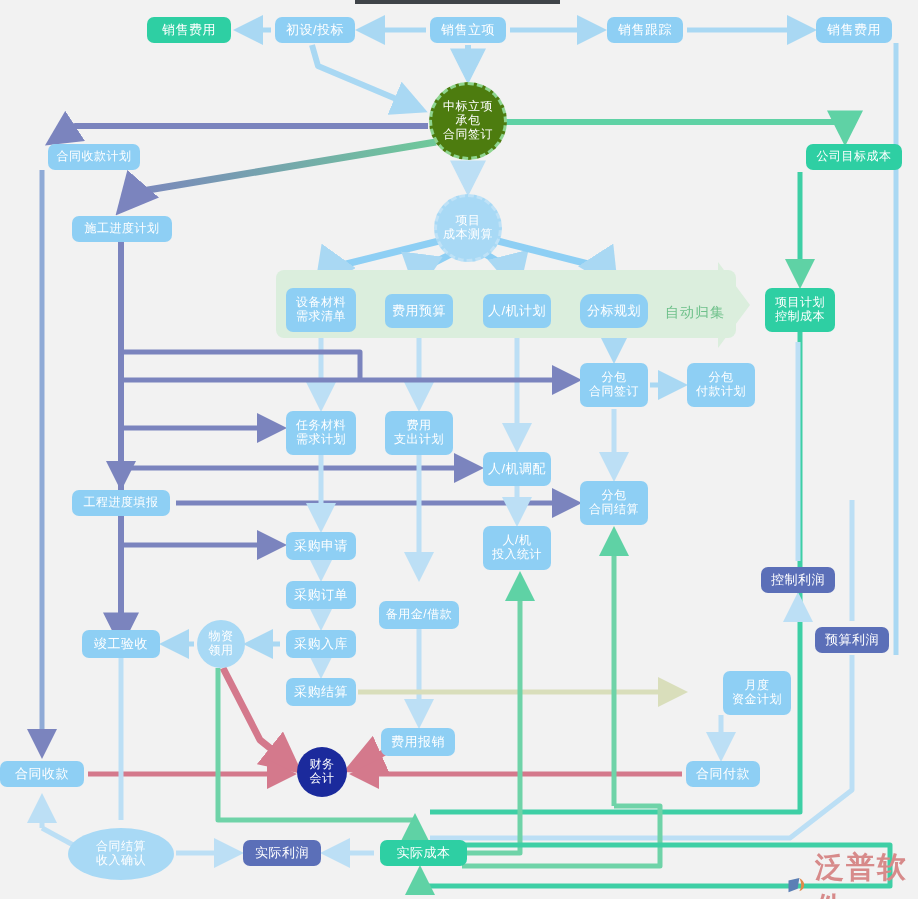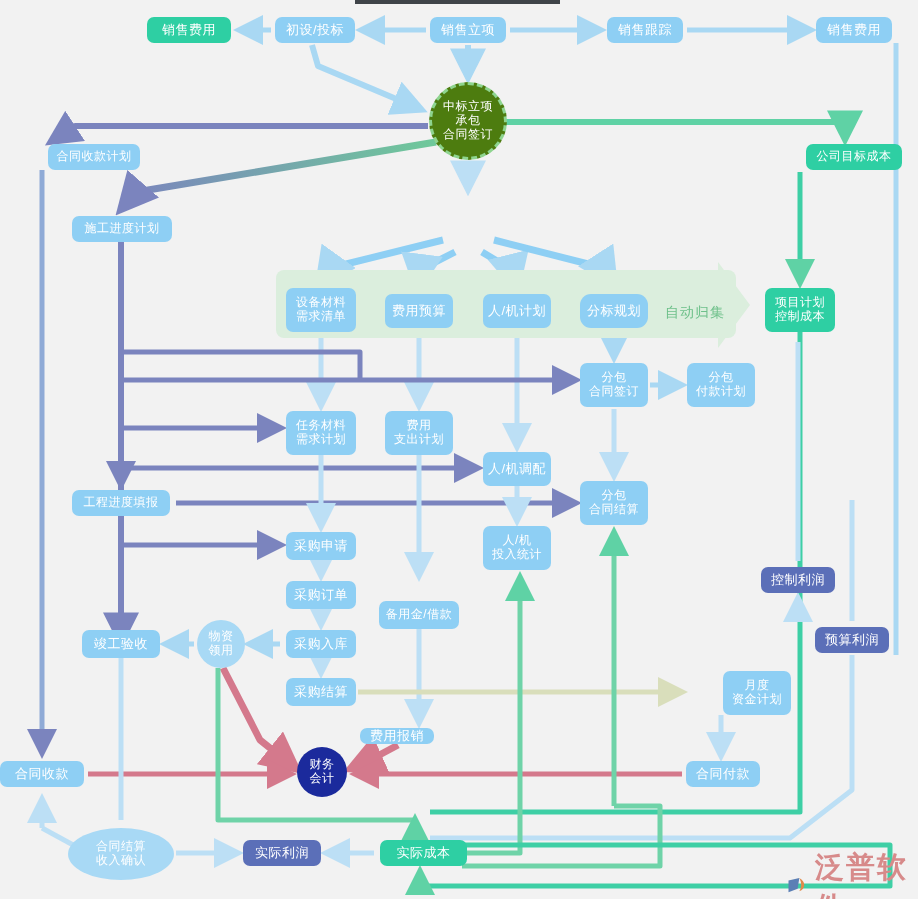"项目" div.node { html: none -> <div>项目 成本测算</div> }
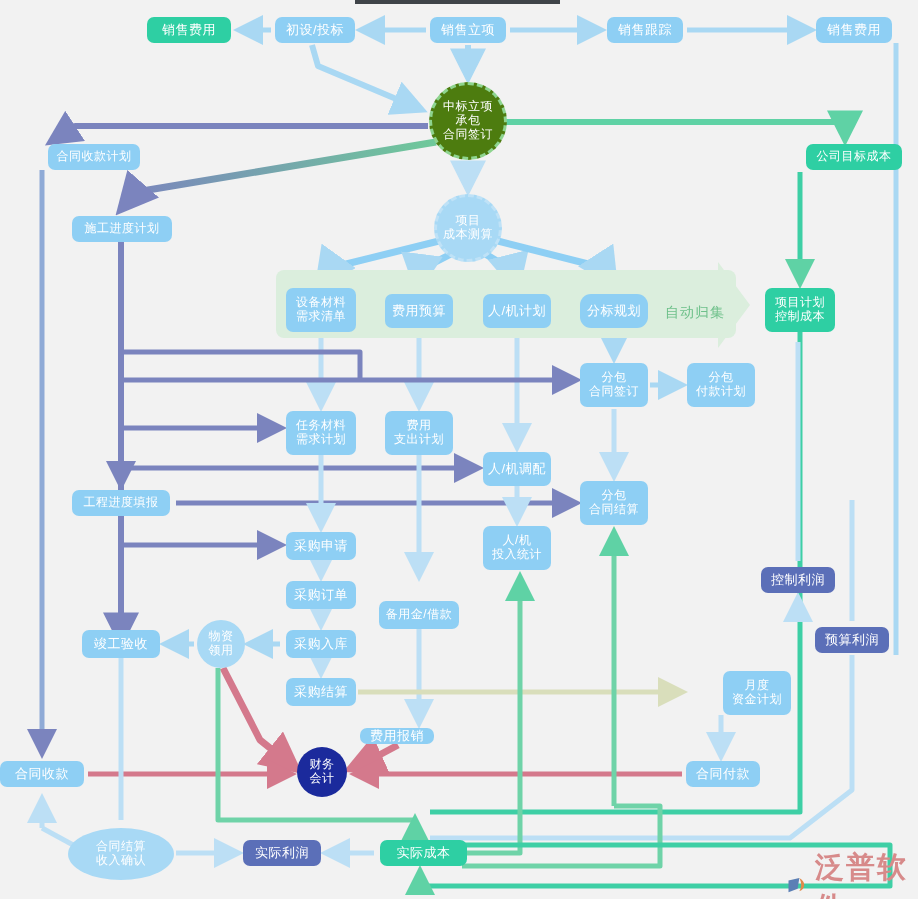"费用报销" div.node { height: 16px -> 28px; left: 360px -> 381px }
